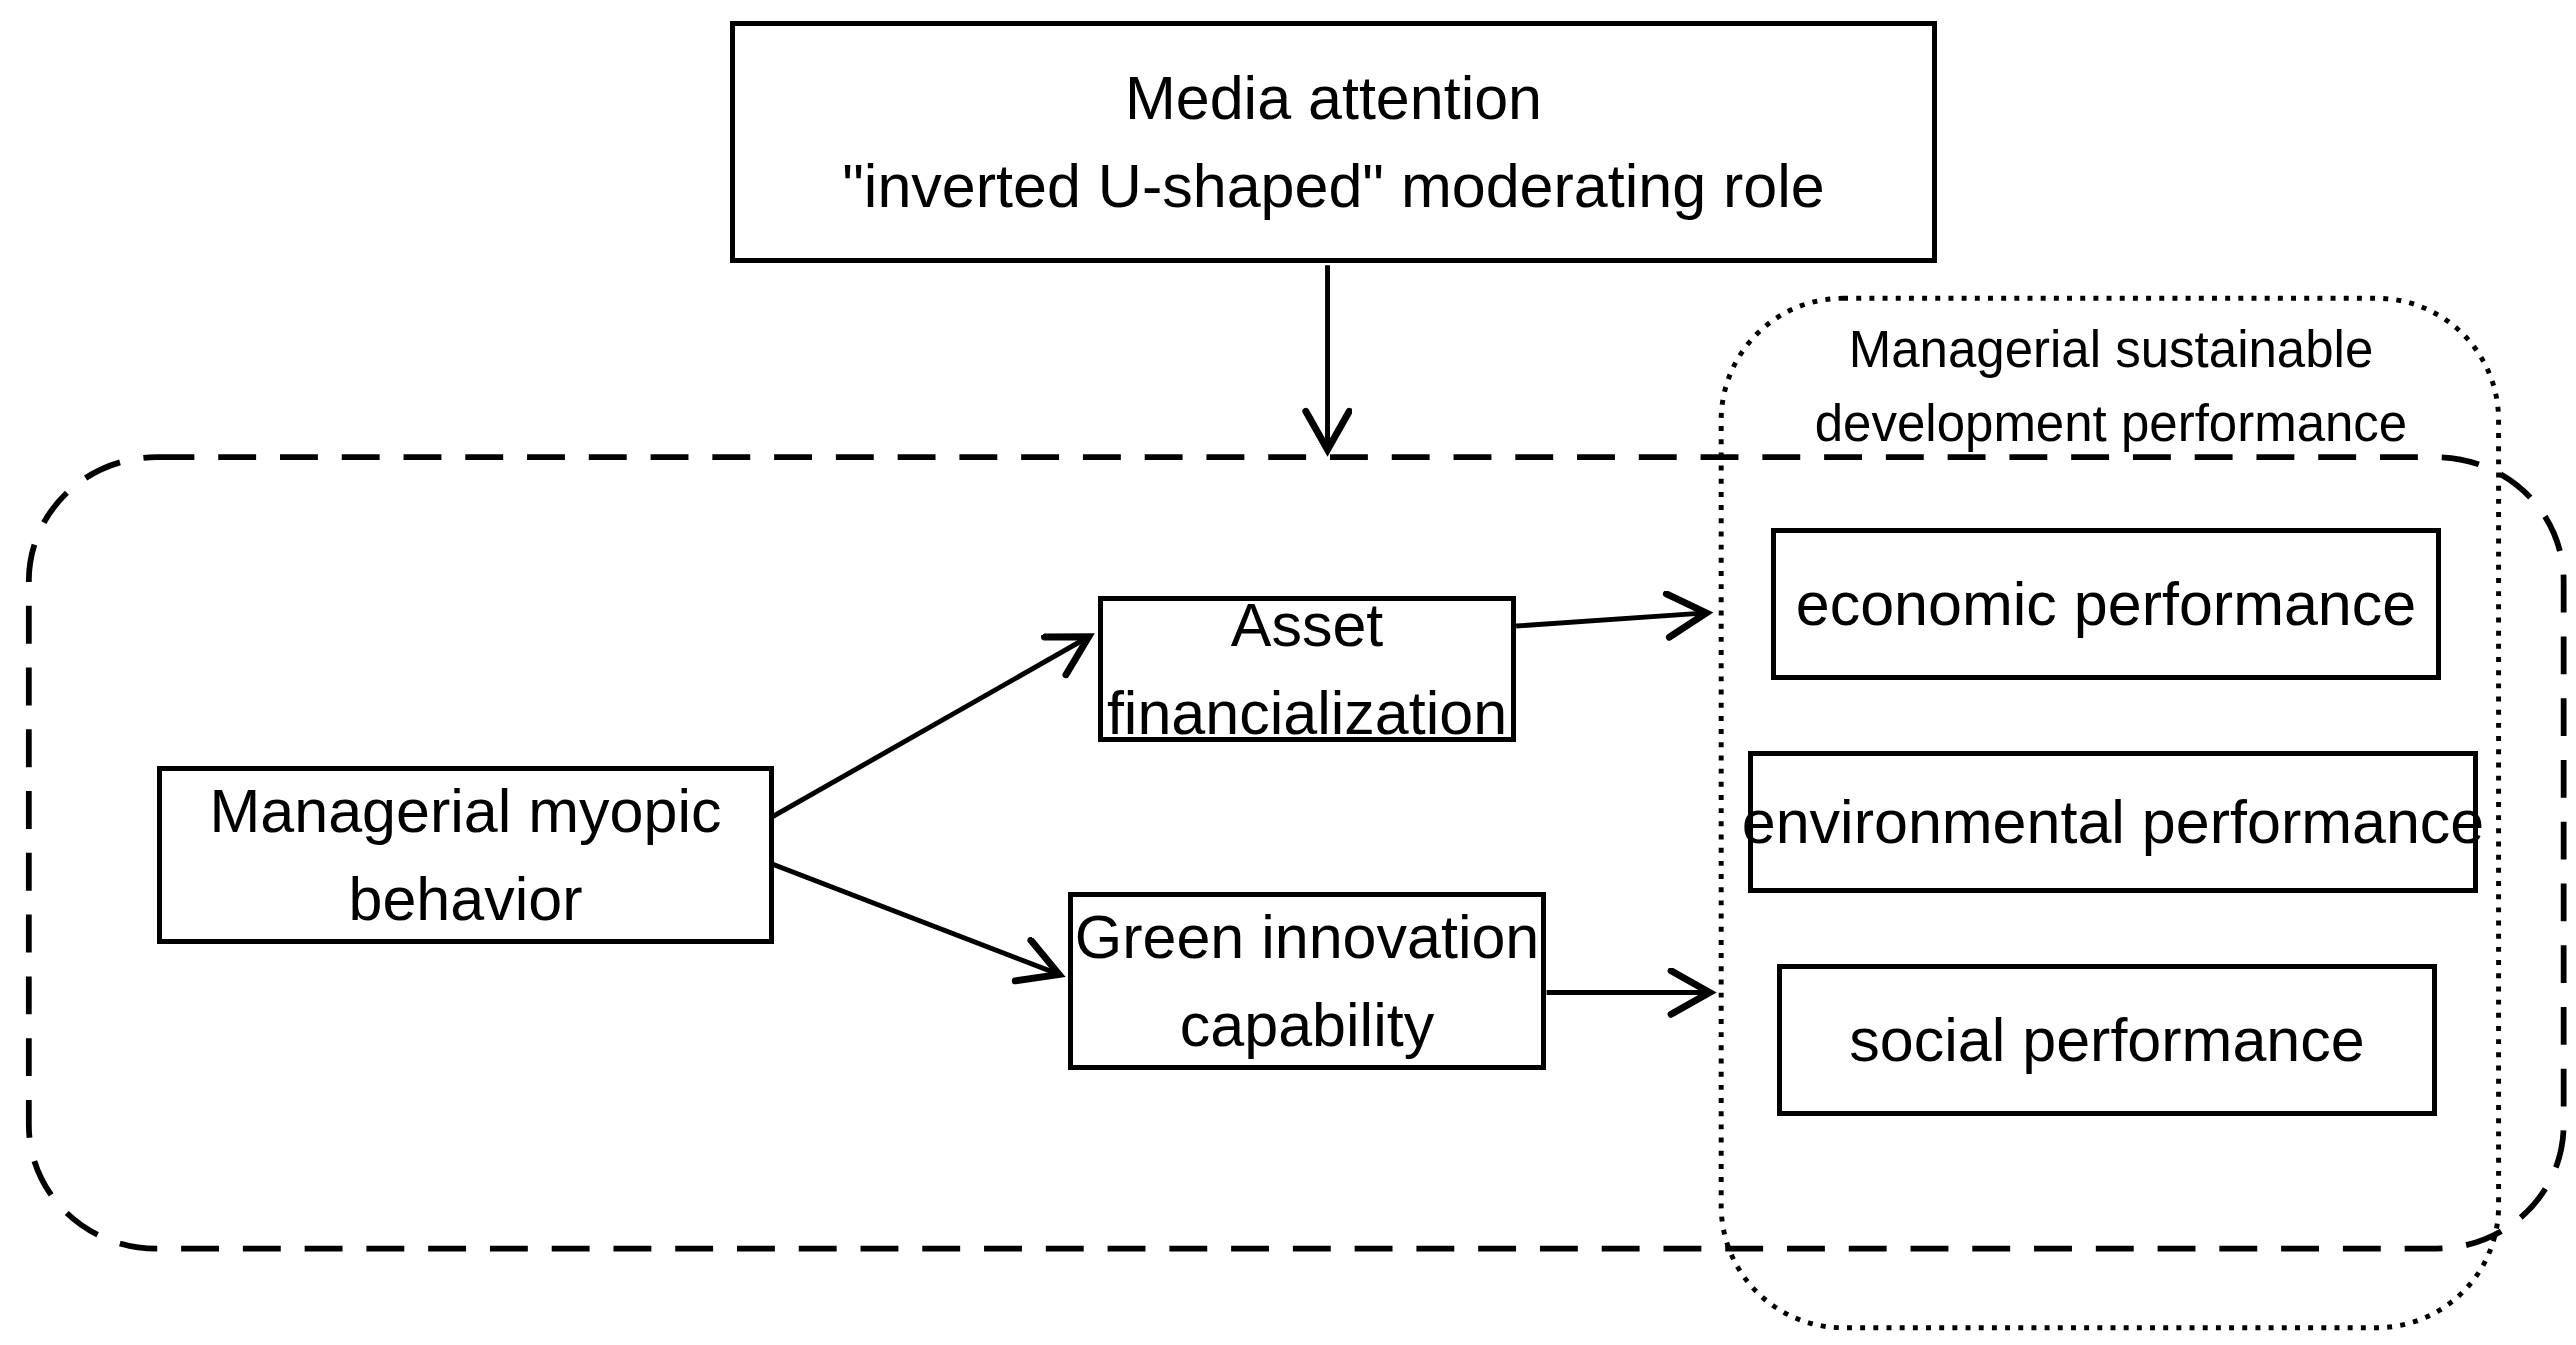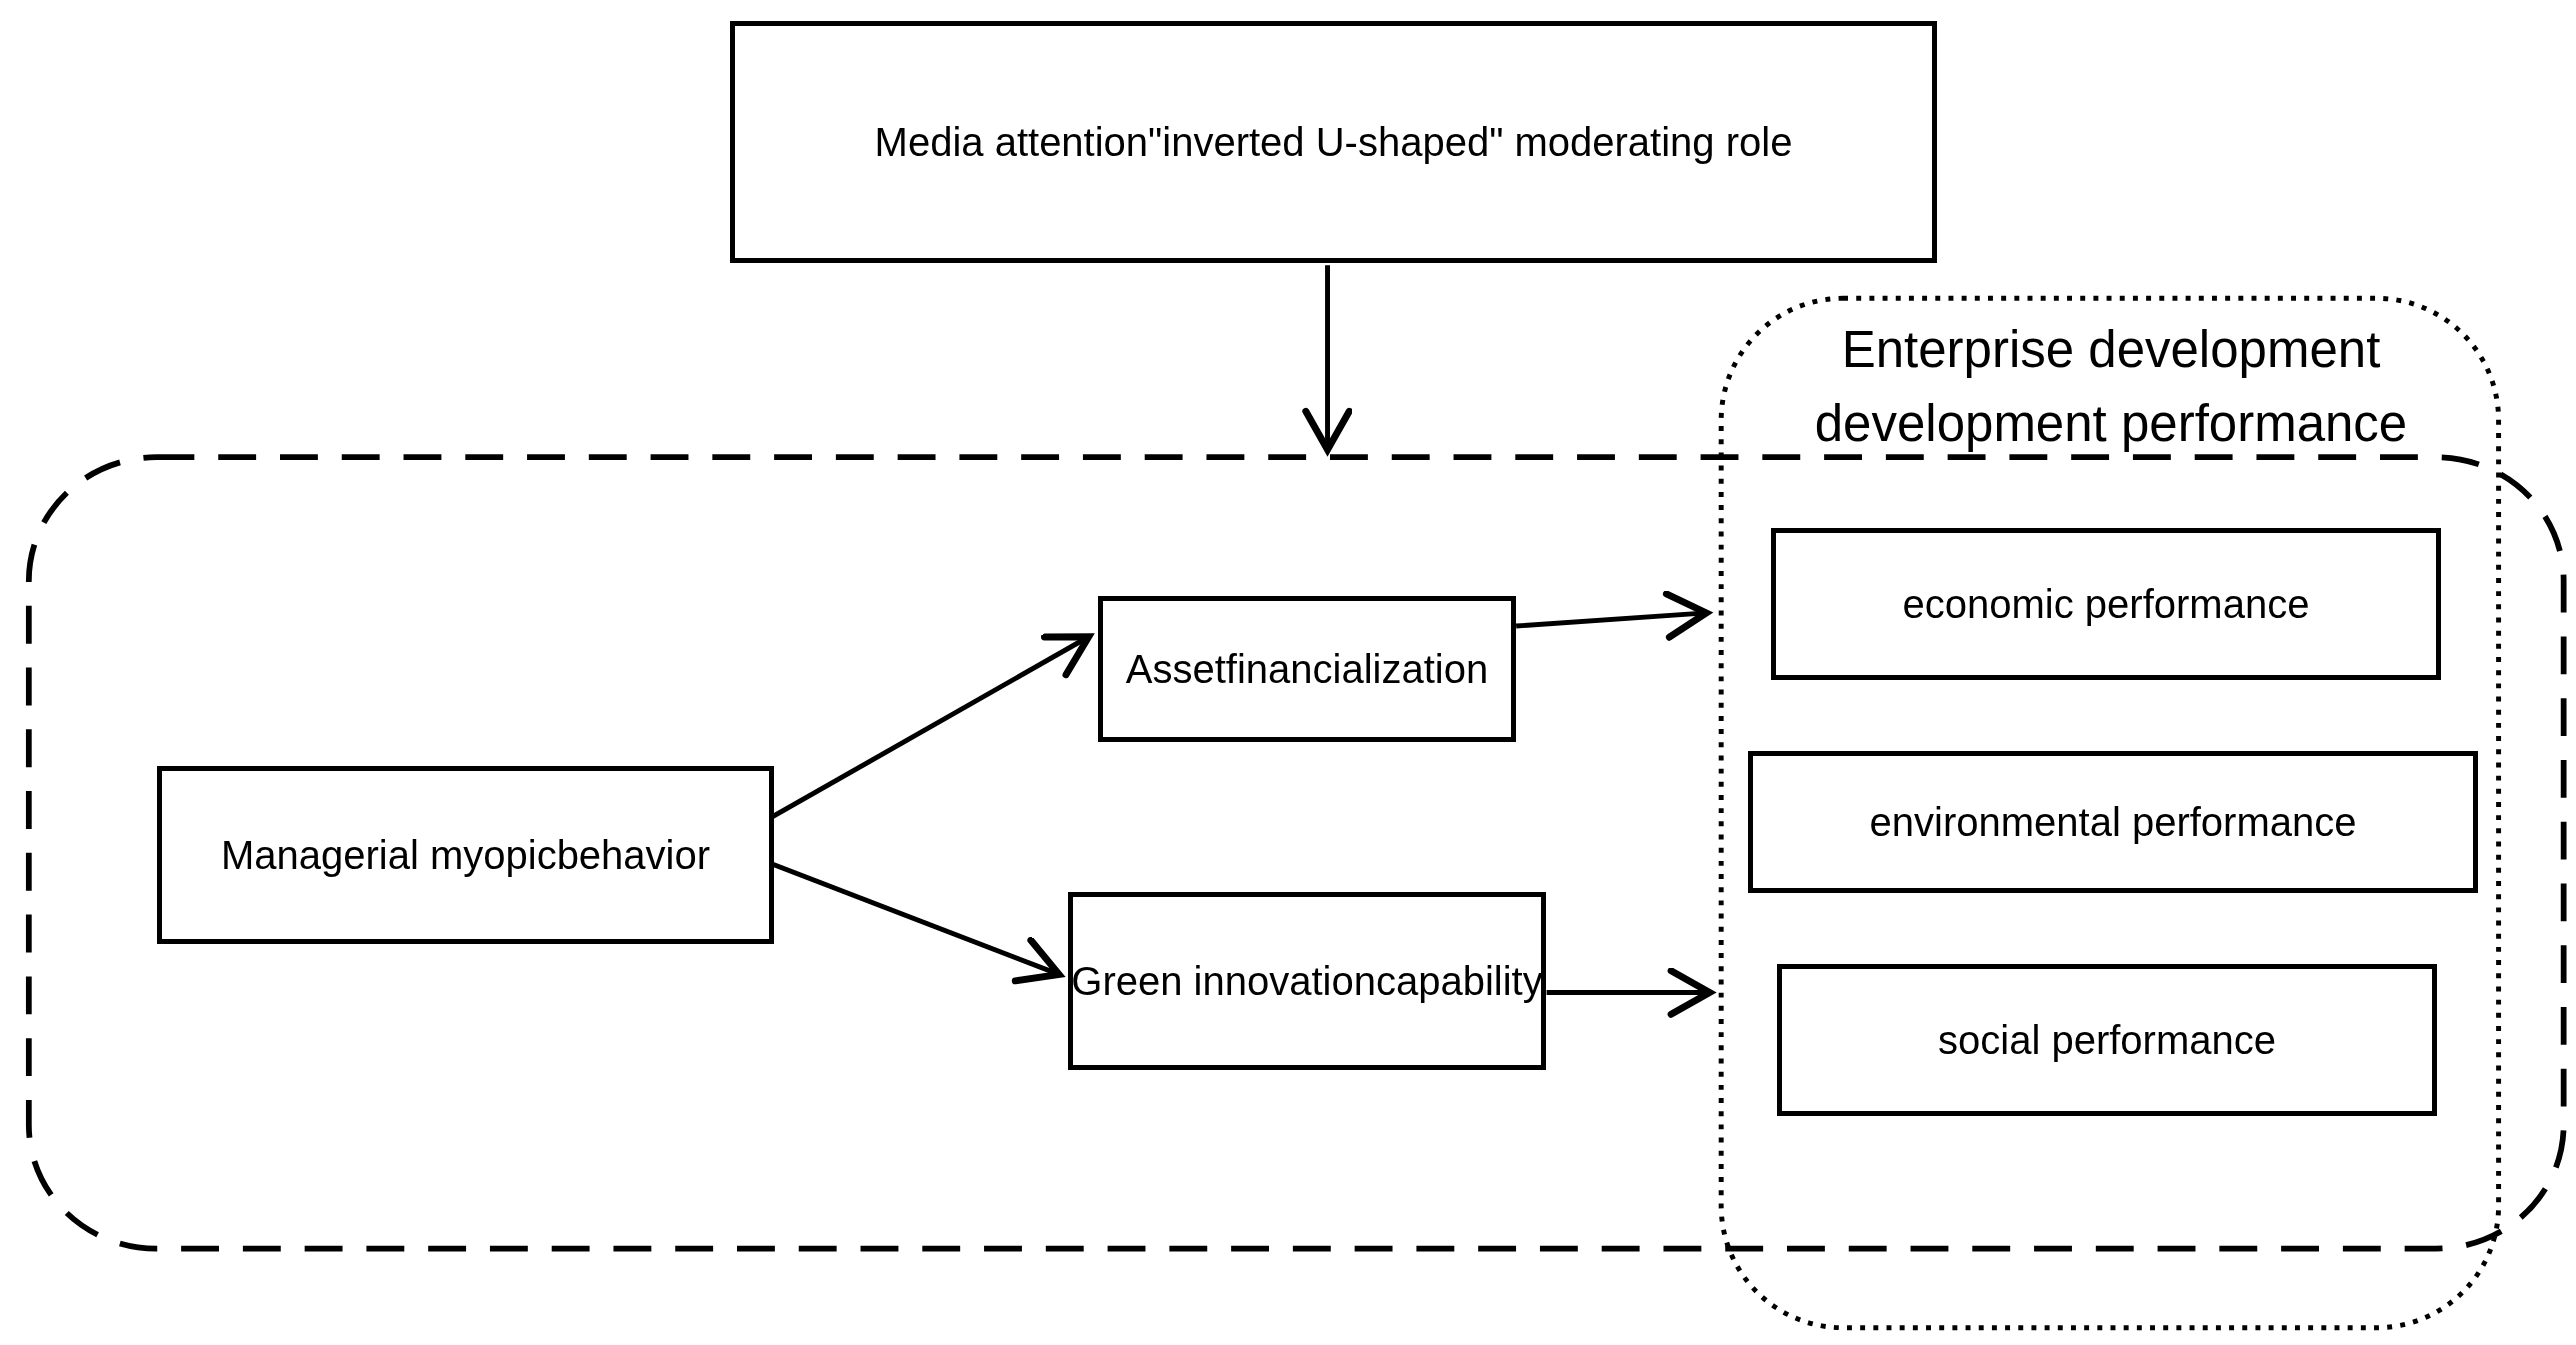"Media attention" .node { flex-direction: none -> column; font-size: 40px -> 61px }
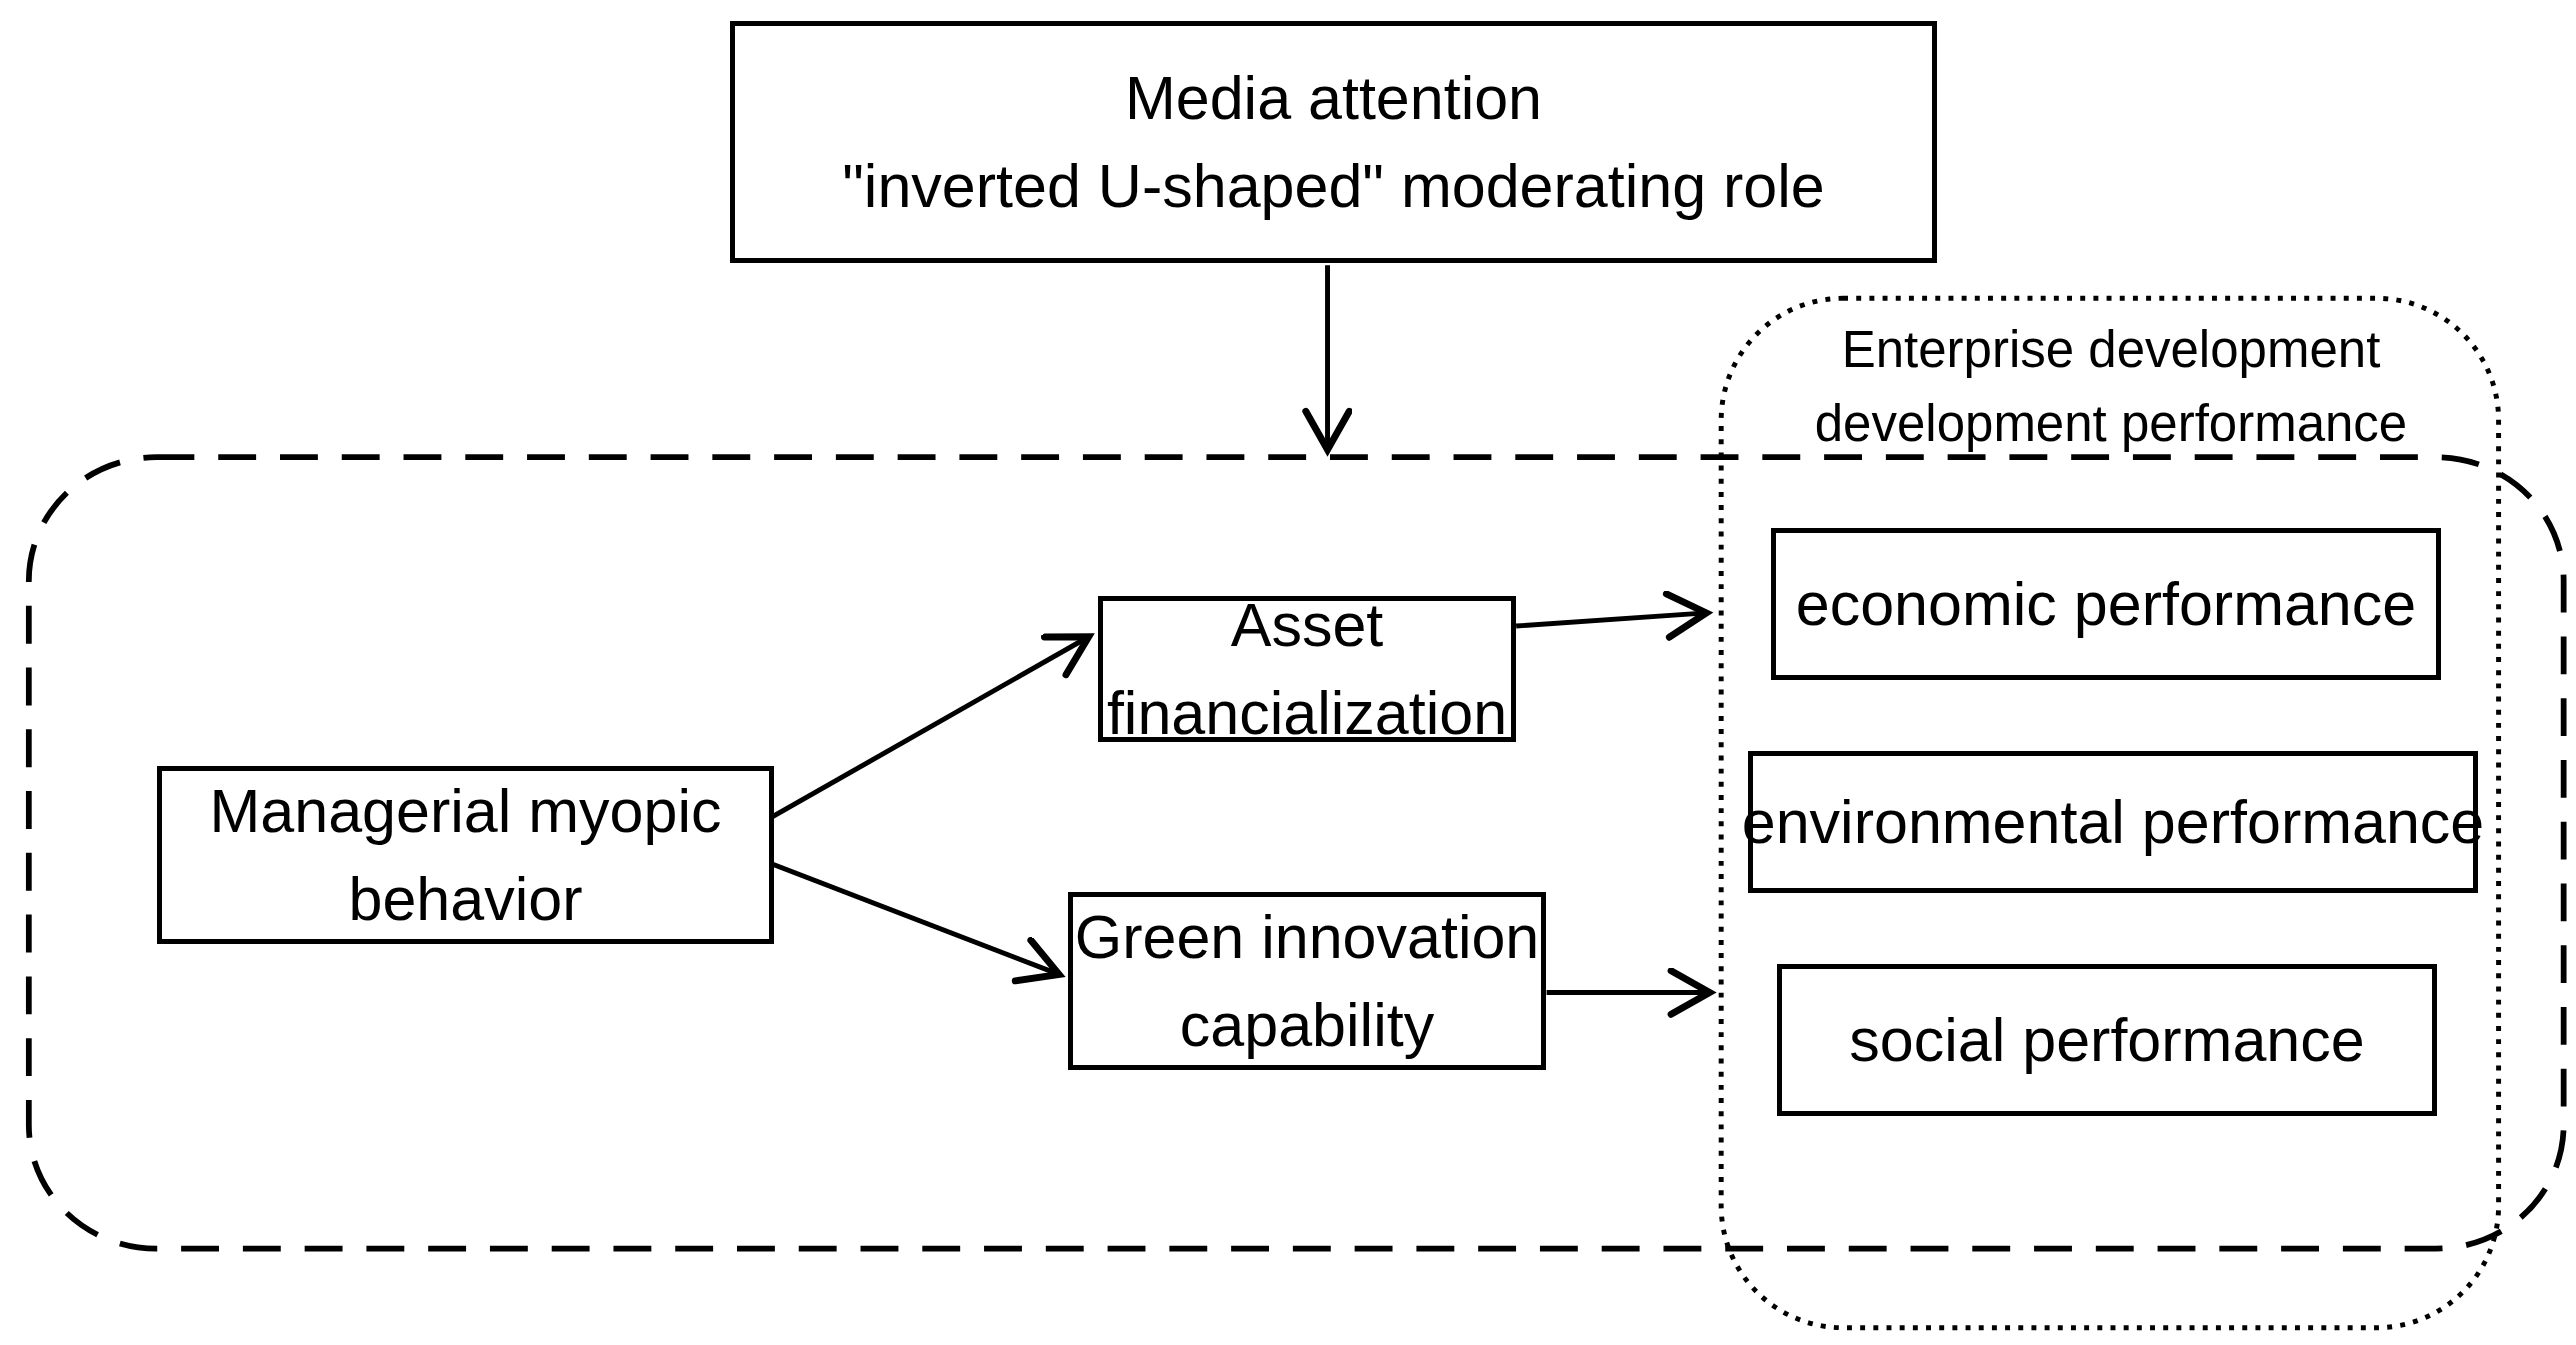"Enterprise development" span.txt { text: Enterprise development -> Managerial sustainable }
